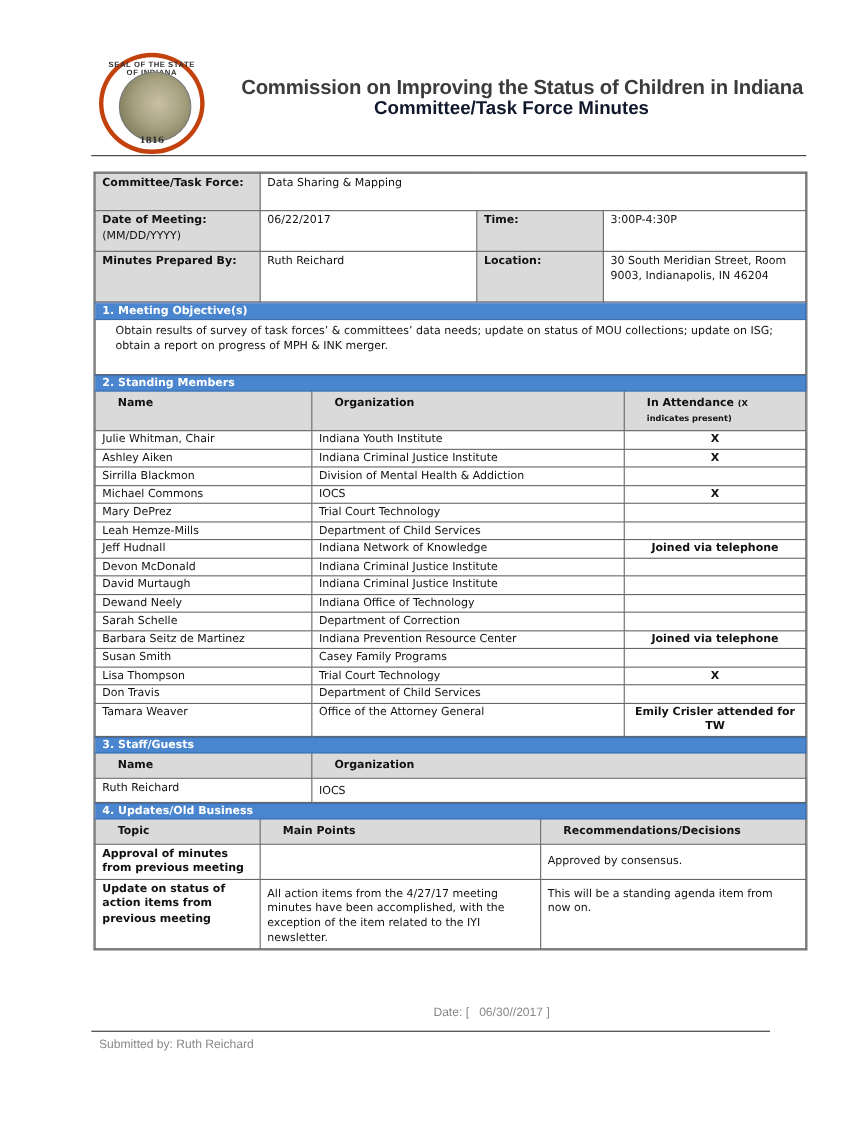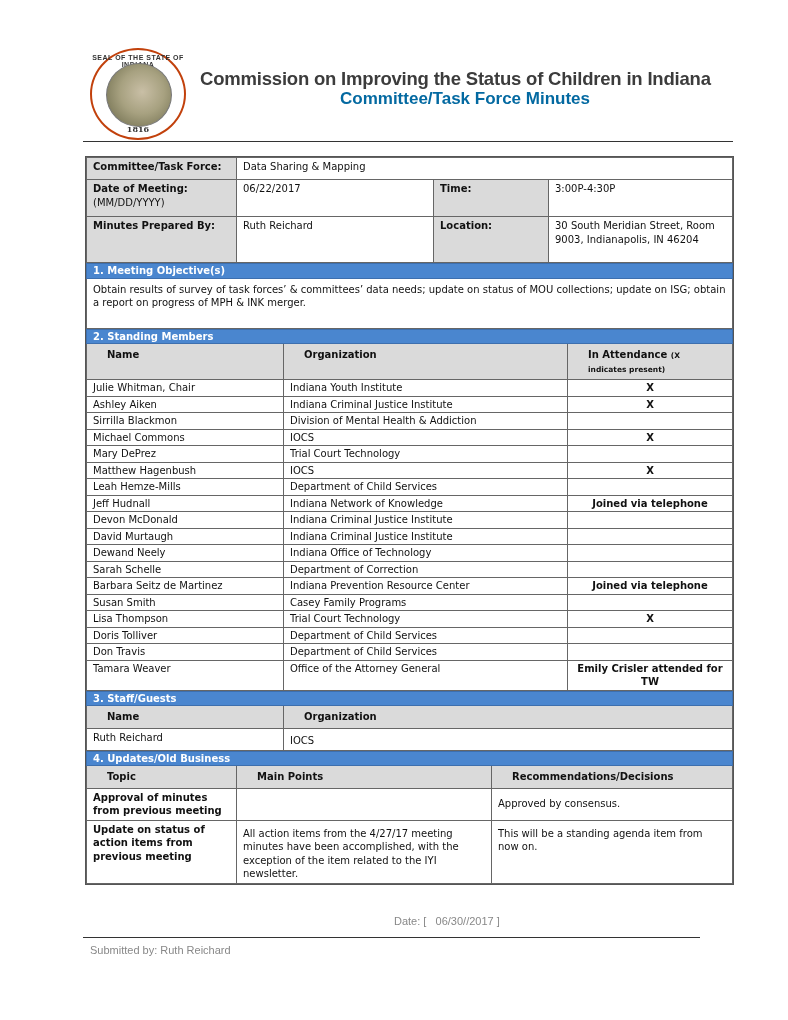"Commission on Improving the Status" .title-main { text-align: left -> right }
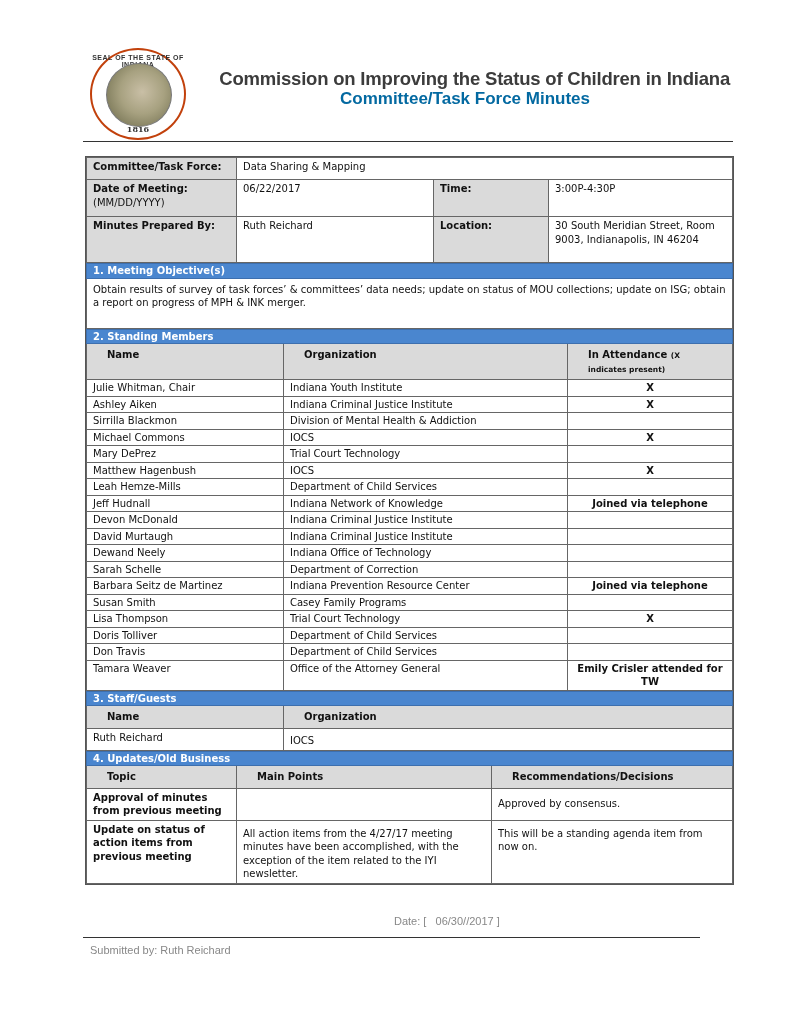"Committee/Task Force Minutes" .title-sub { color: #0369a1 -> #0f172a }
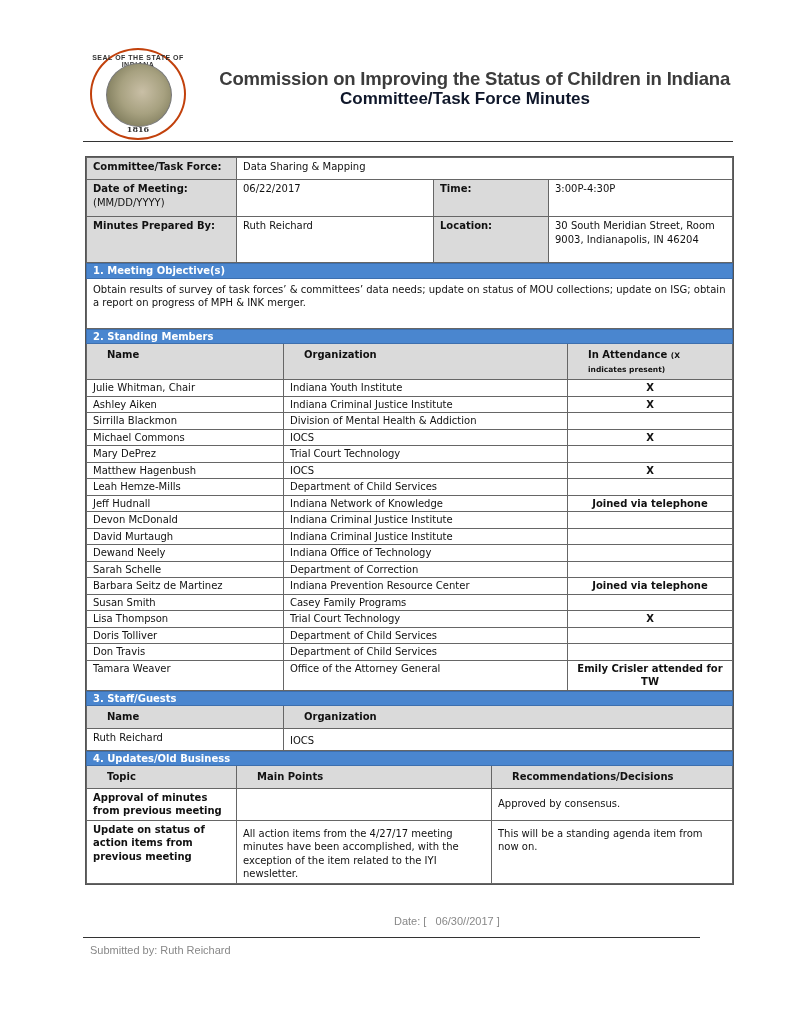"1816" .seal { border: 2px solid #c2410c -> 4px solid #c2410c }
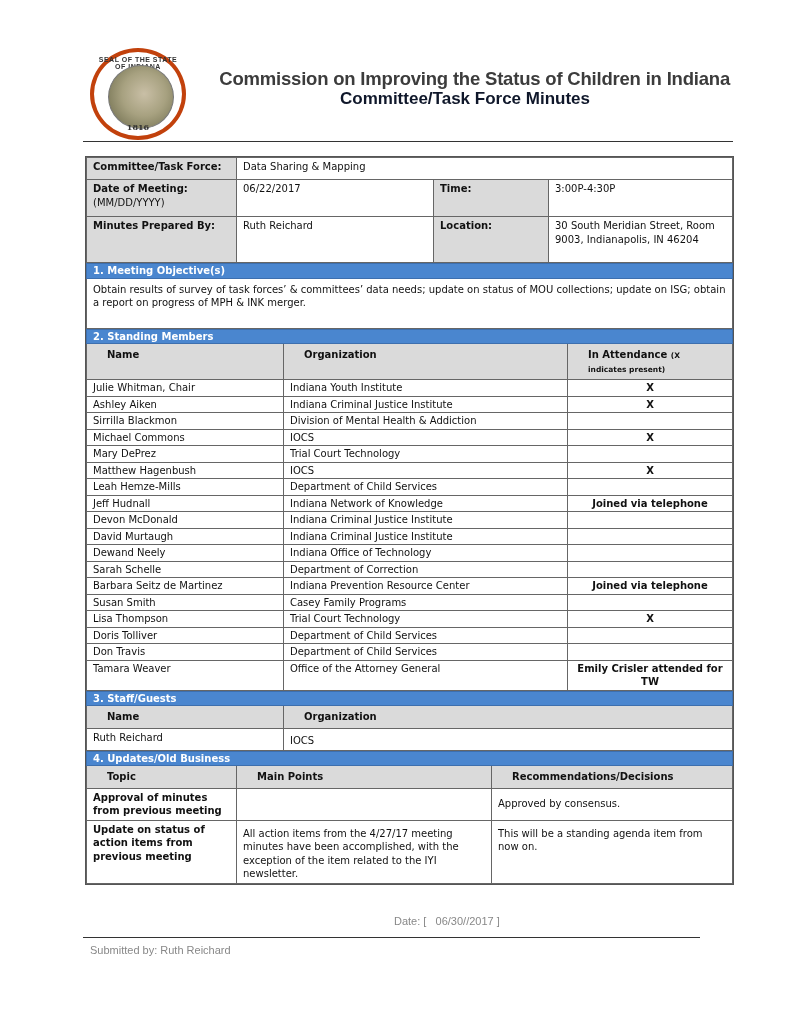"Committee/Task Force:" tr { height: 22px -> 34px }
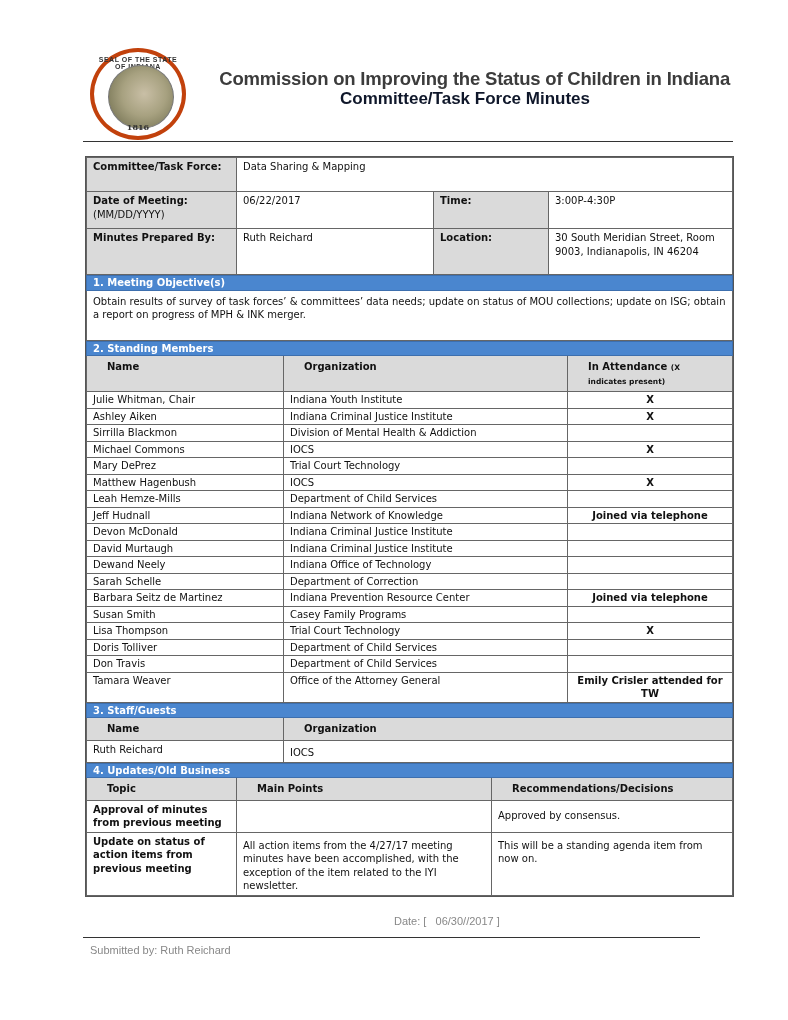"Obtain results of survey of" td { padding: 4px 6px -> 4px 18px }
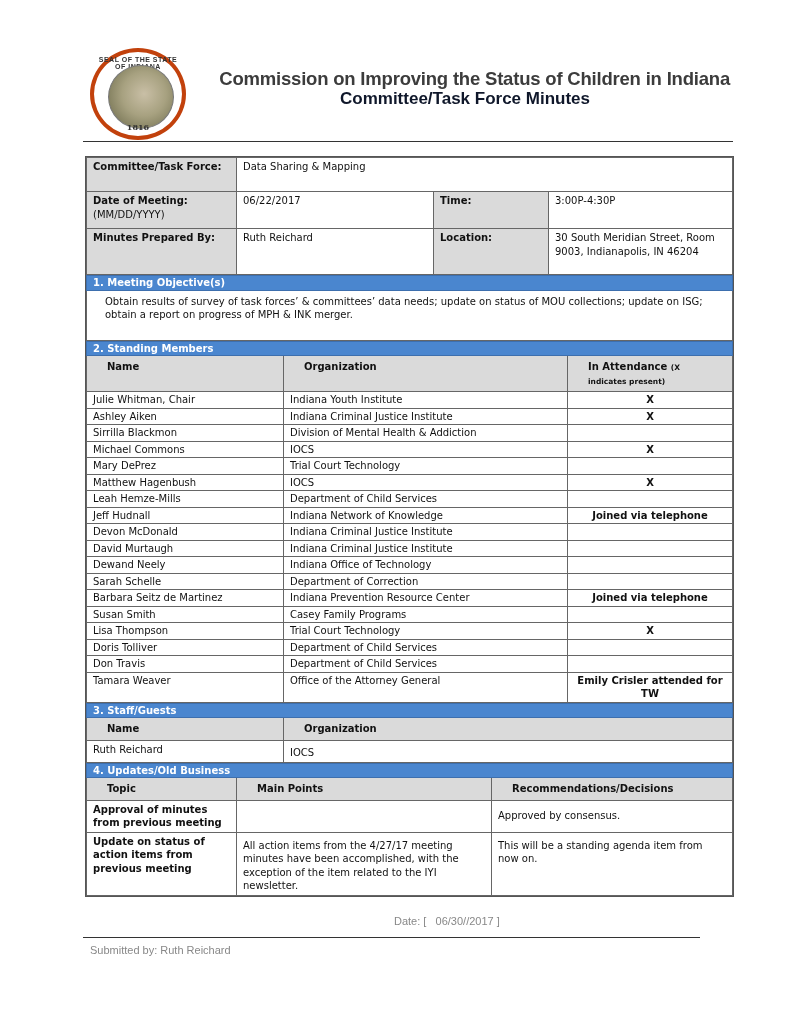"Matthew Hagenbush" tr.row { html: <tr> <td>Matthew Hagenbush</td> <td>IOCS</td> <td>X</td> </tr> -> none }
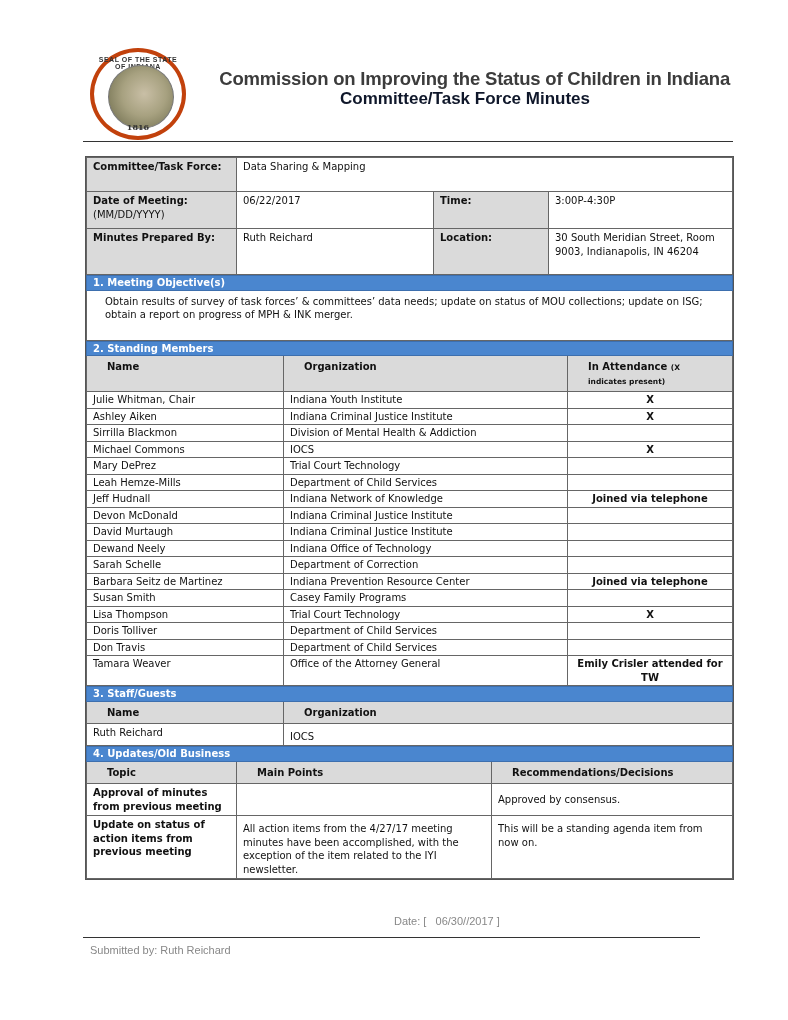"Doris Tolliver" tr.row { html: <tr> <td>Doris Tolliver</td> <td>Department of Child Services</td> <td></td> </tr> -> none }
